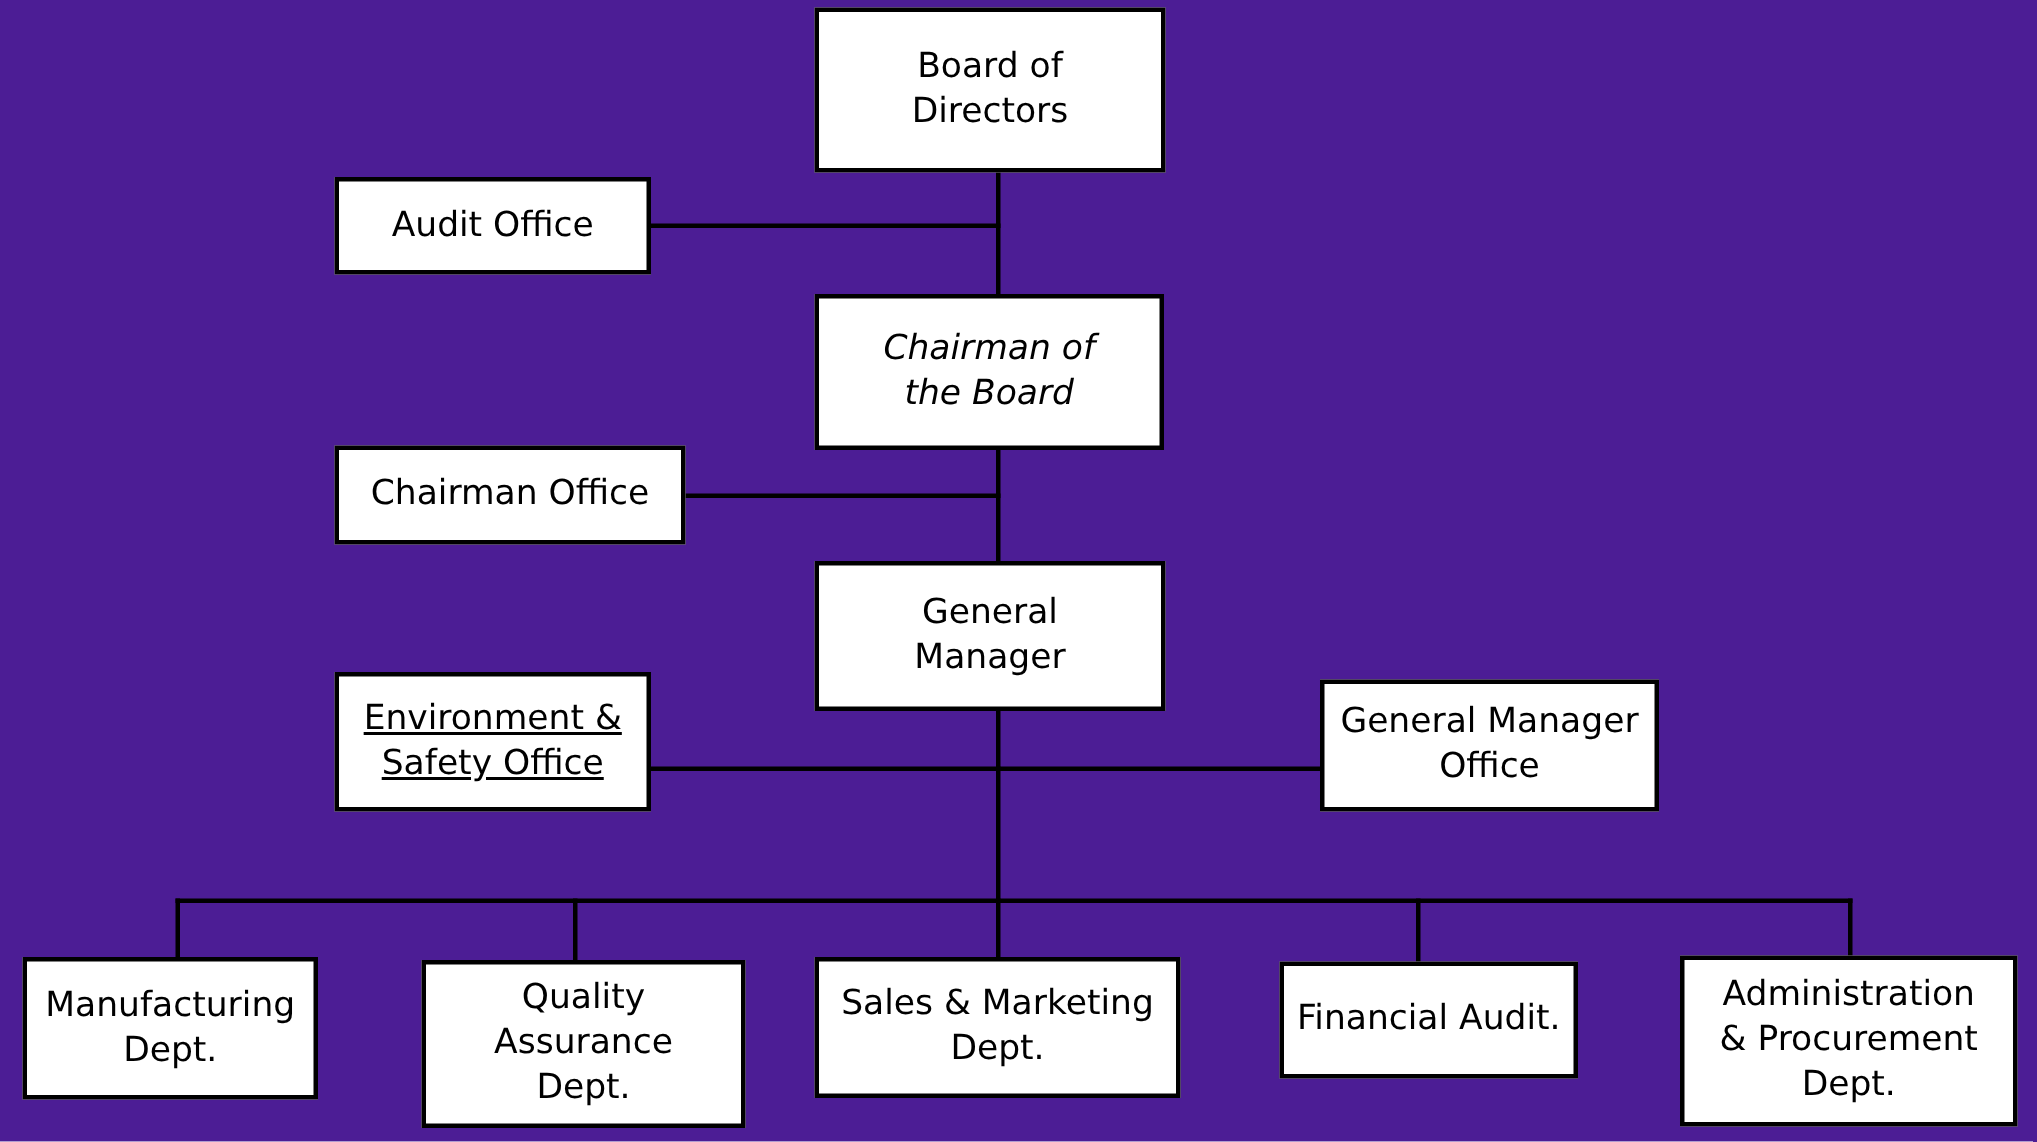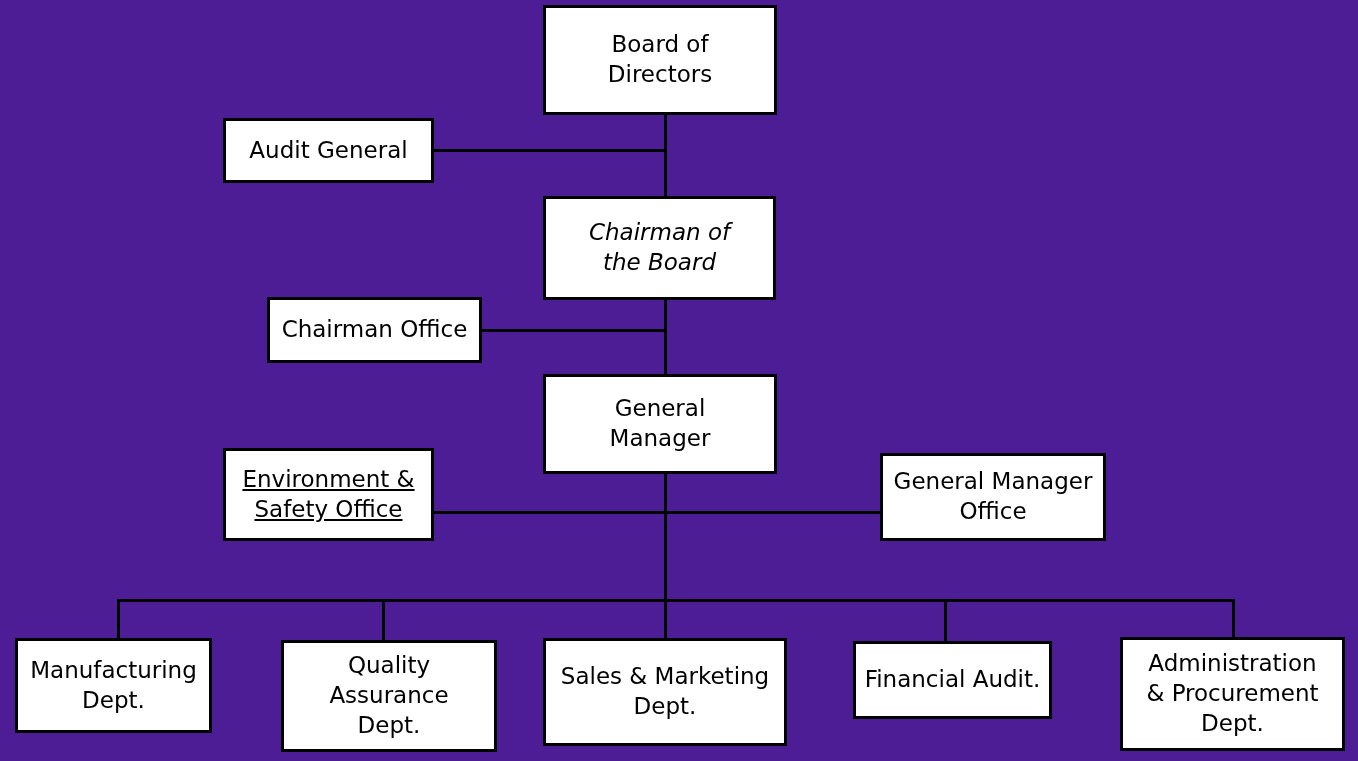"Audit General" div.node { text: General -> Office }
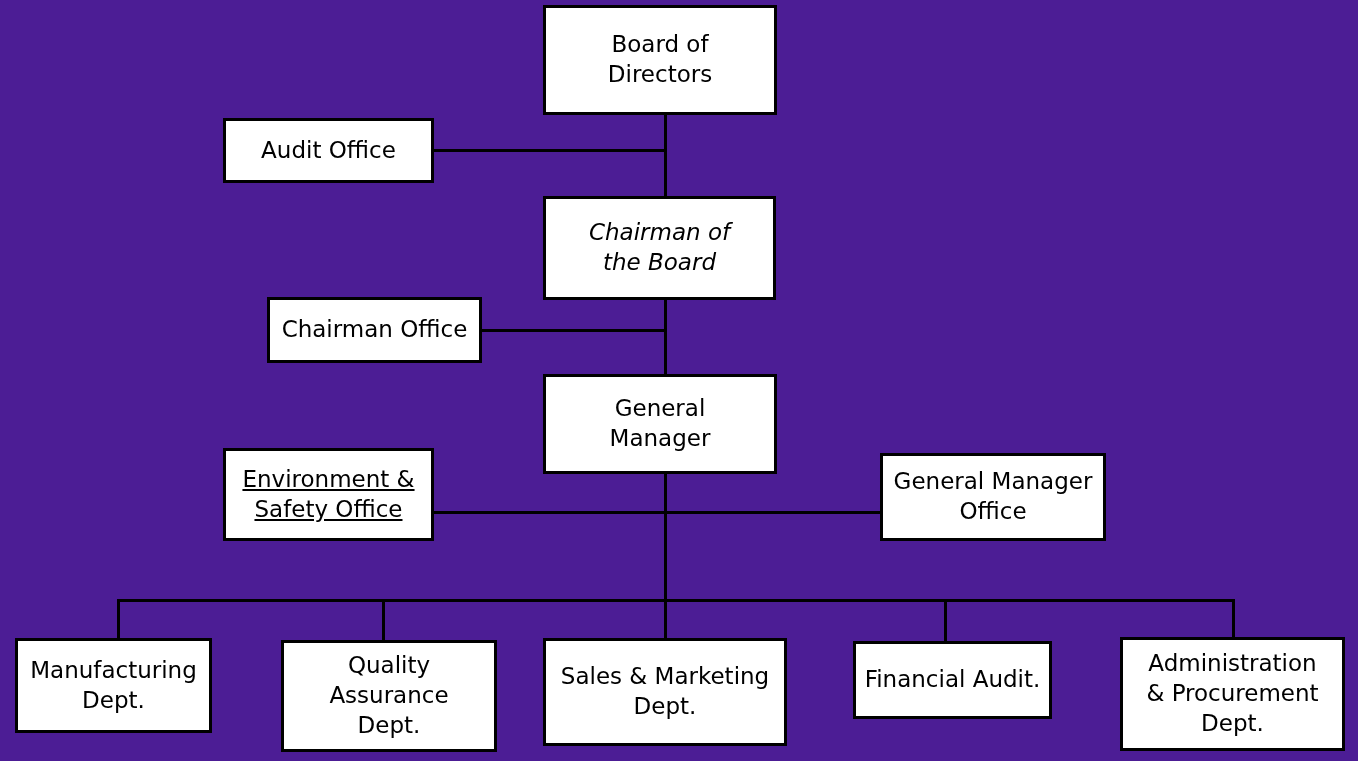"Chairman Office" div.node { margin-left: 44px -> none; width: 215px -> 234px }
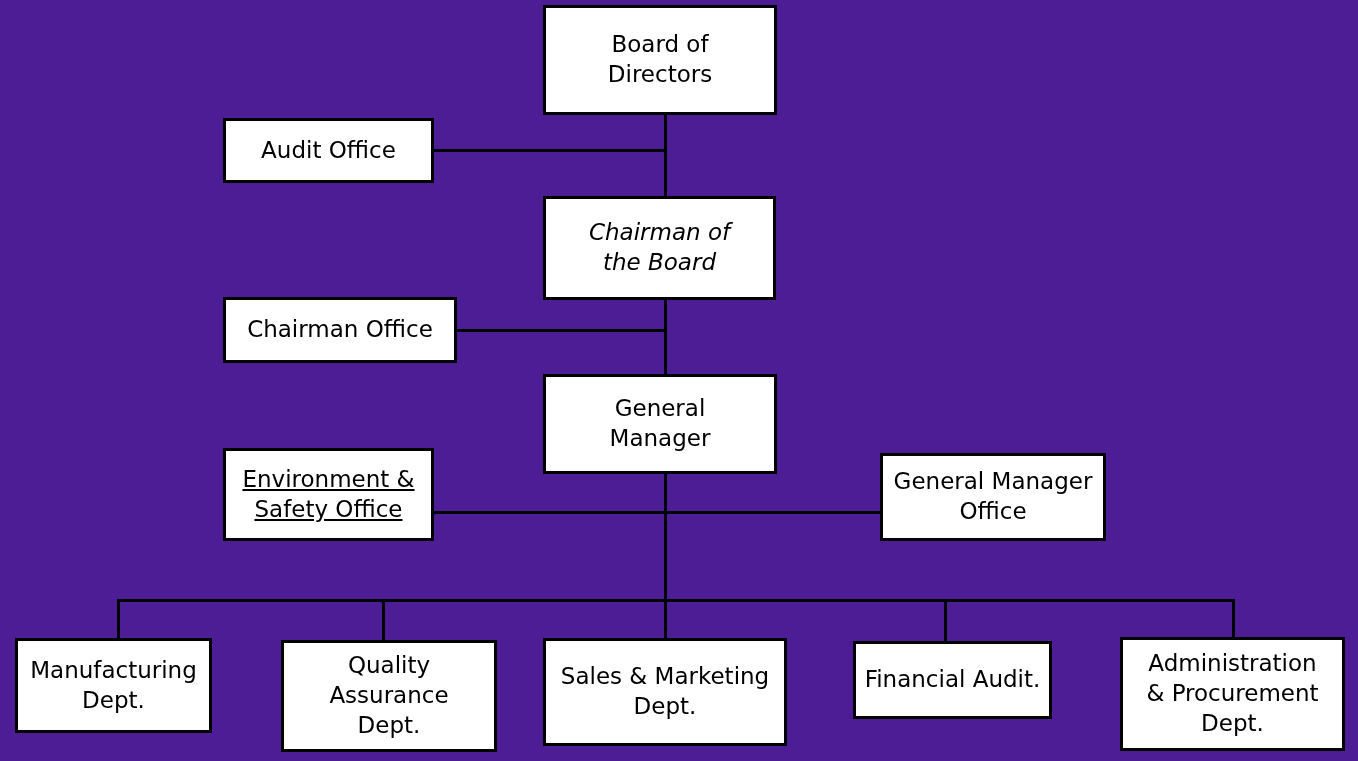"Sales & Marketing" div.node { height: 108px -> 94px }
